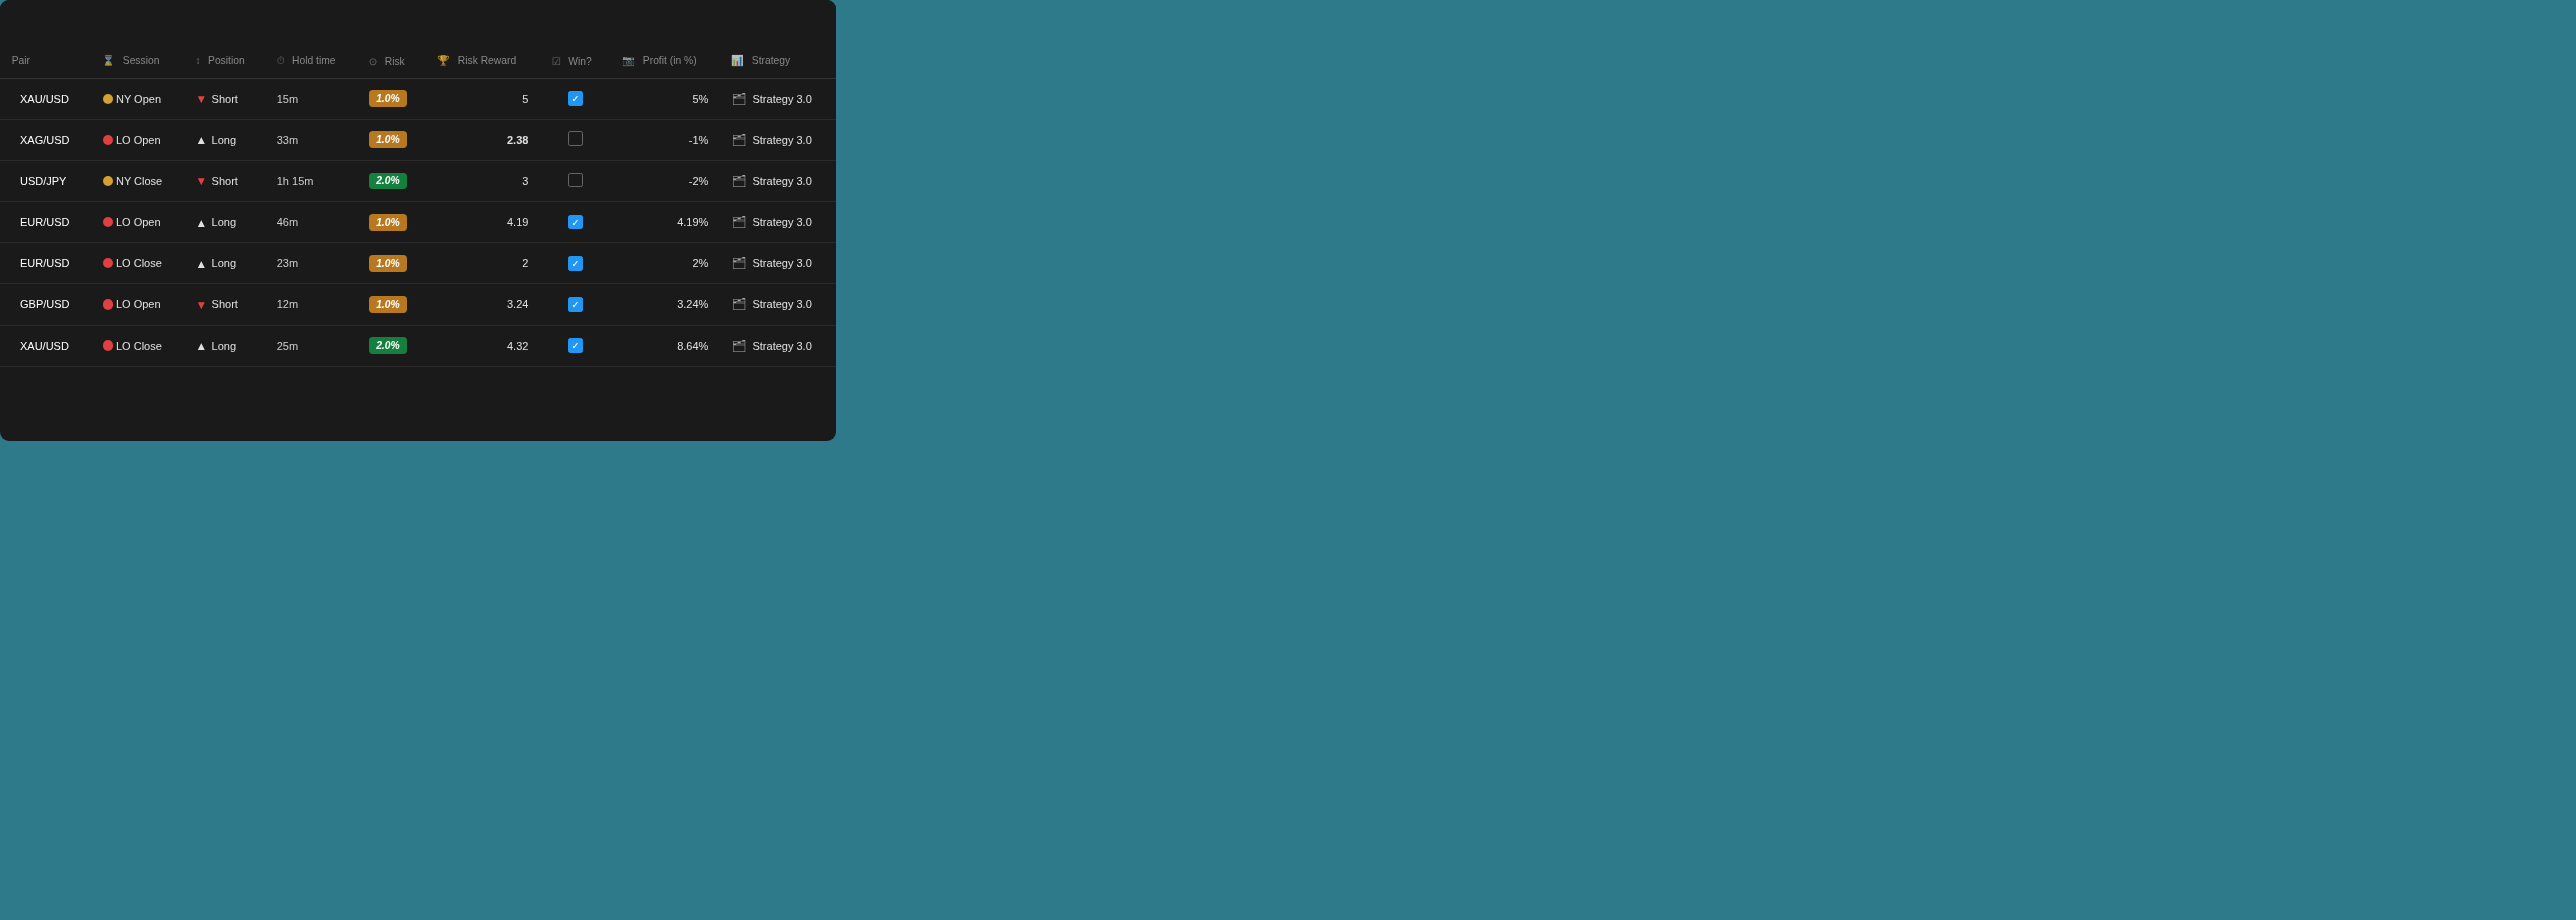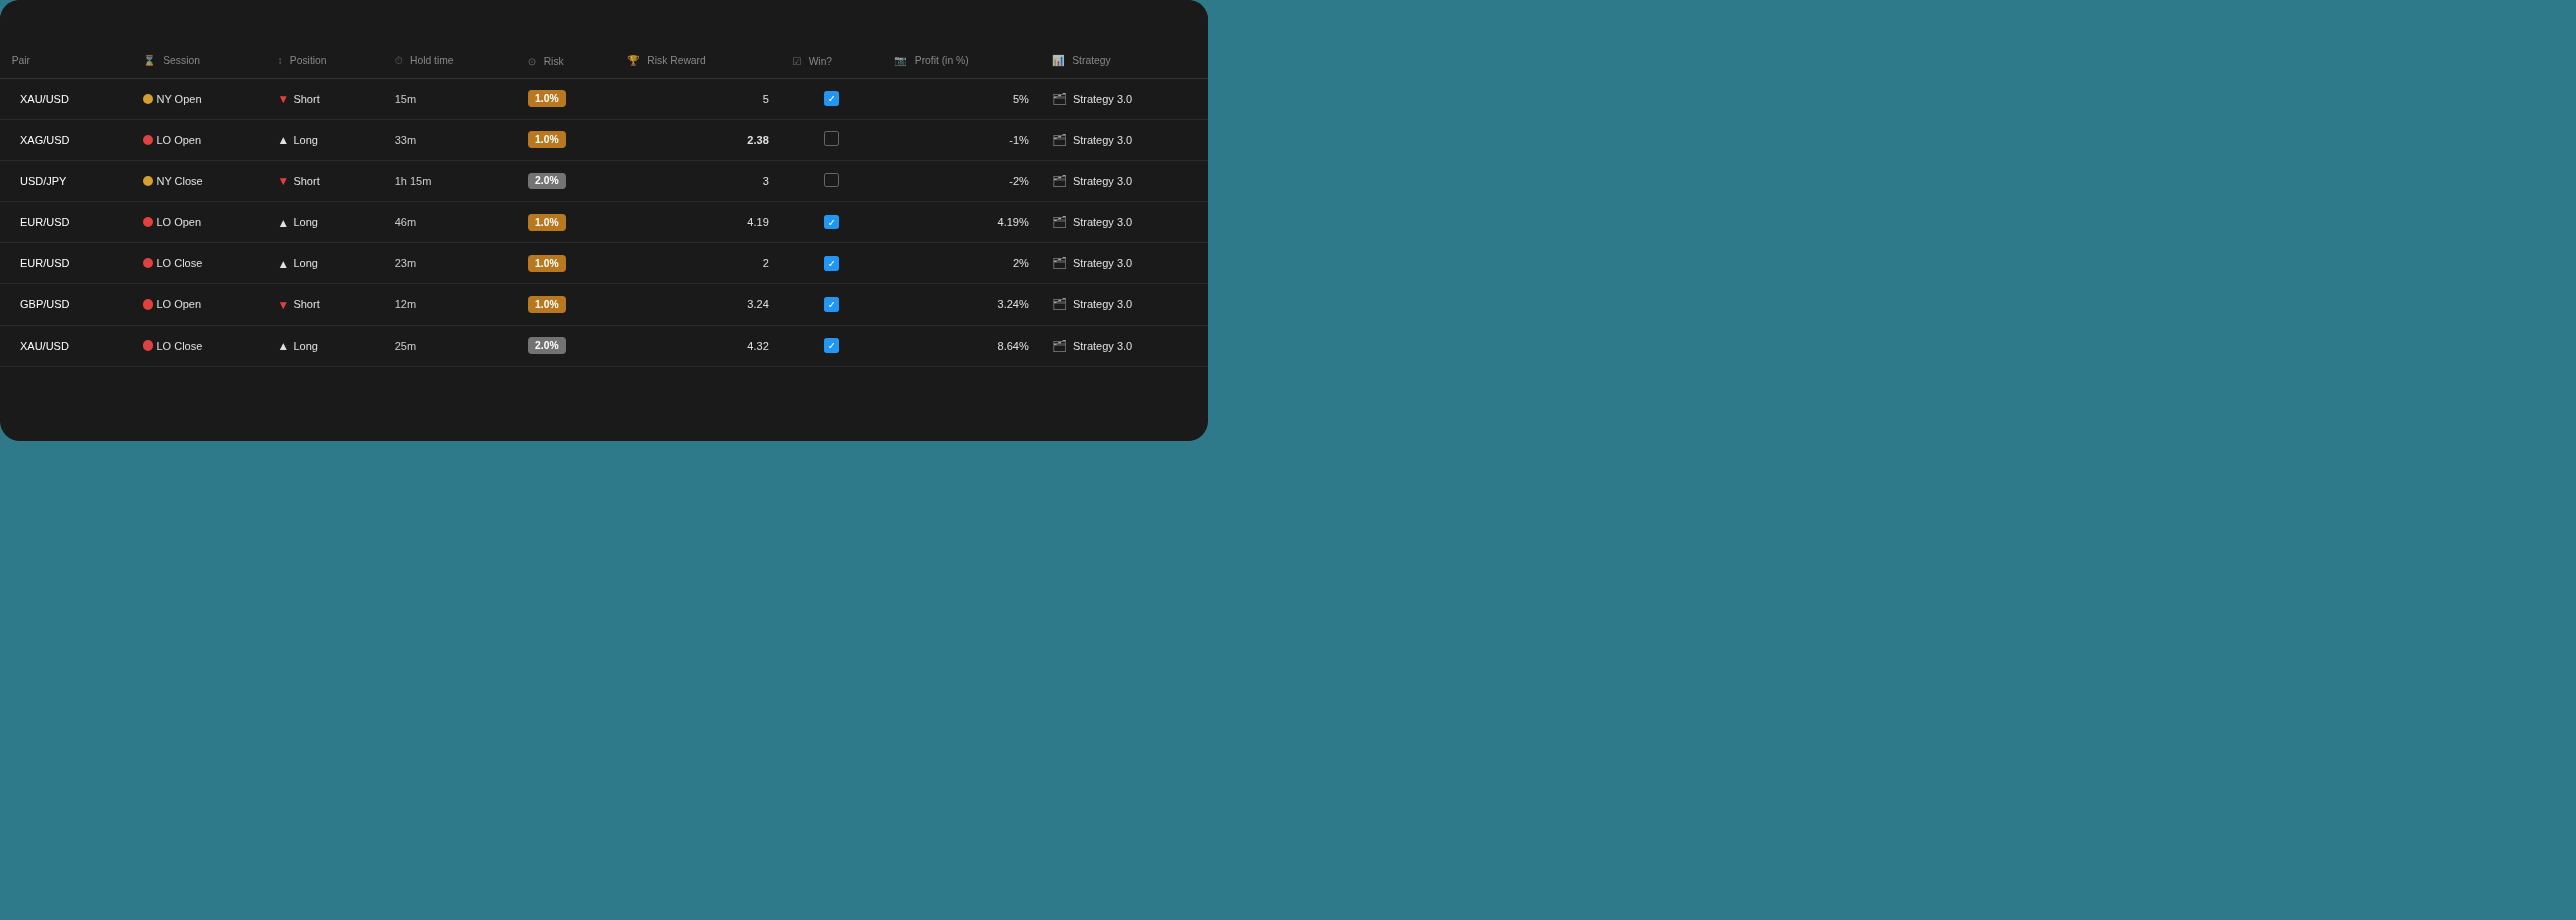"Pair" .app-window { border-radius: 20px -> 9px; width: 1208px -> 836px }
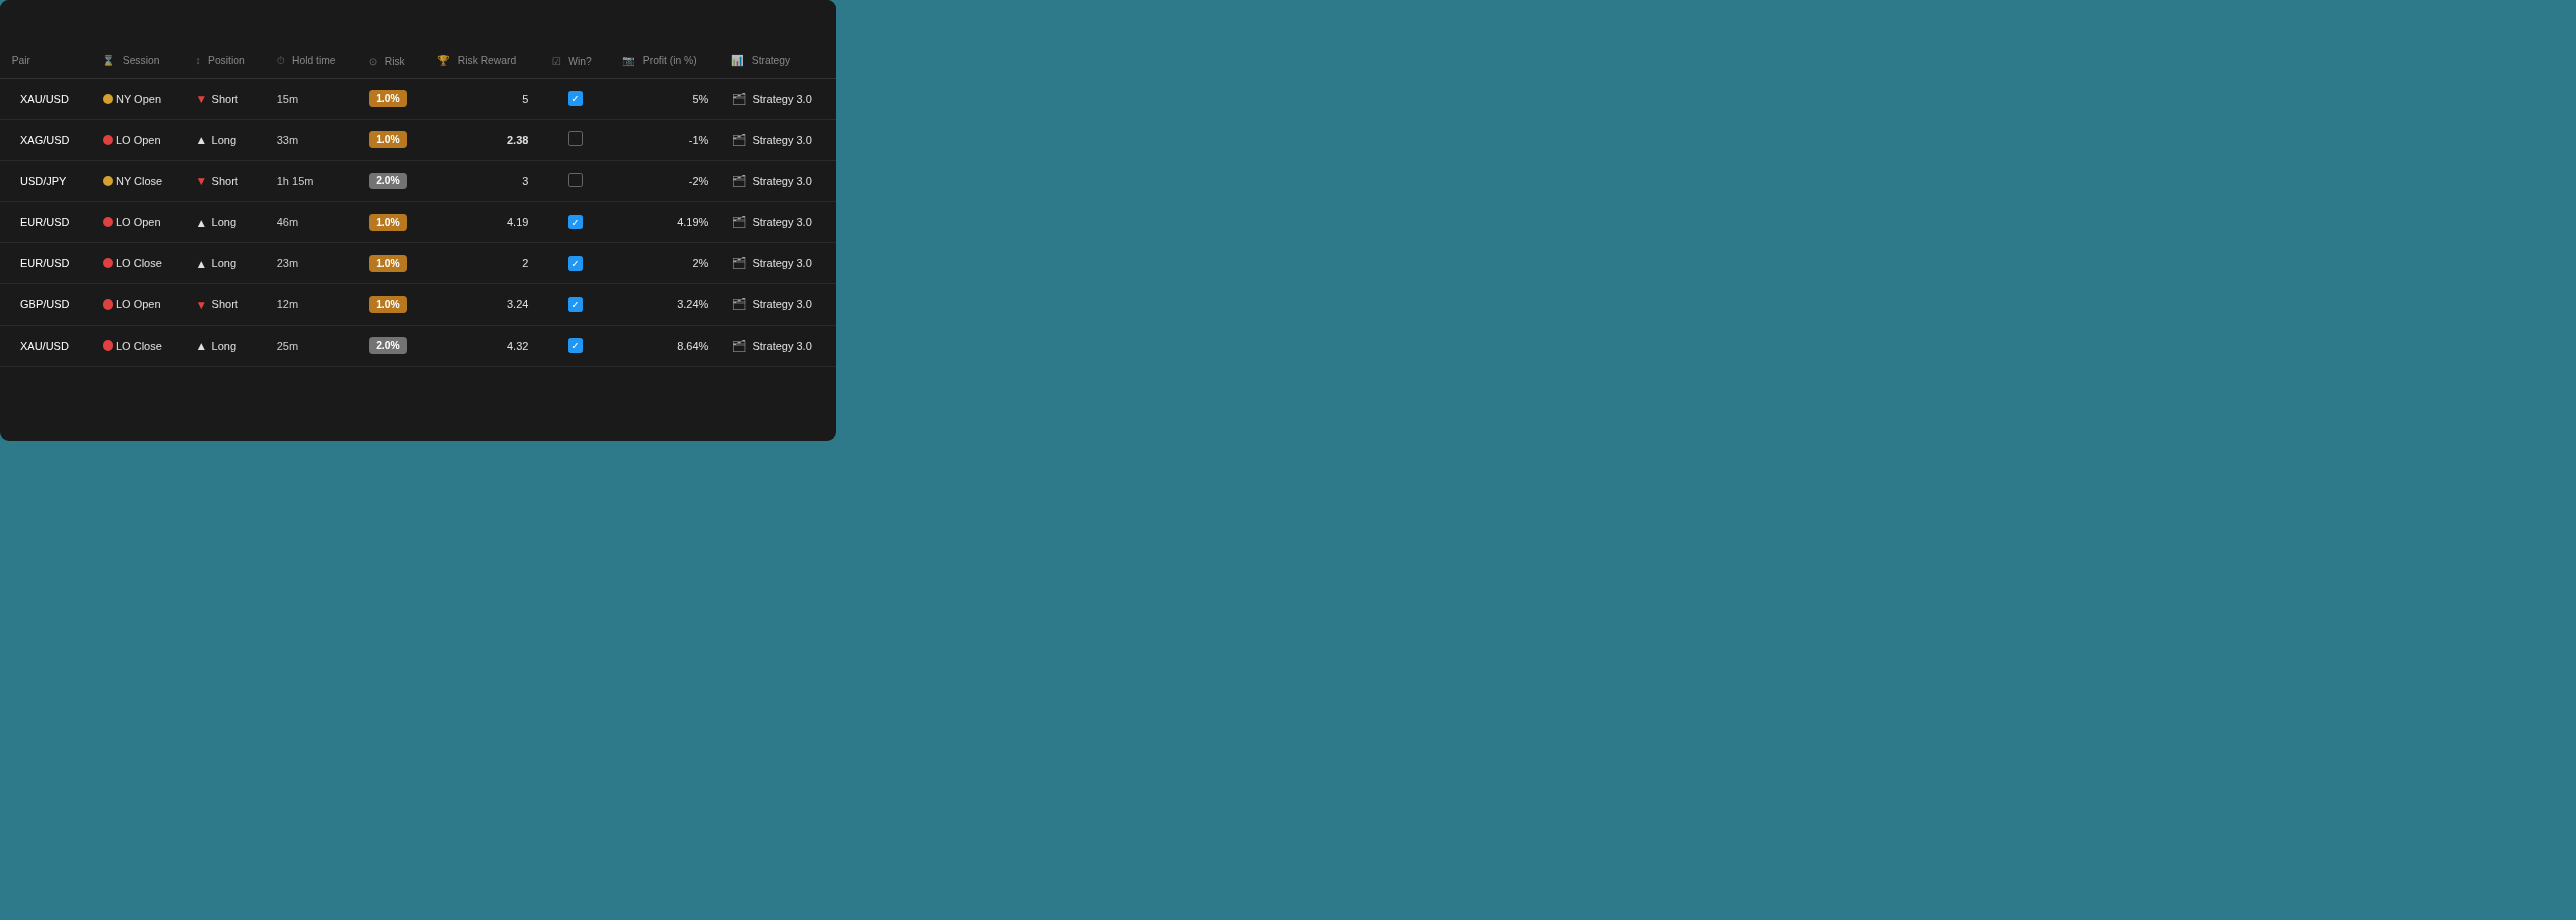"1.0%" .risk-badge { font-style: none -> italic }
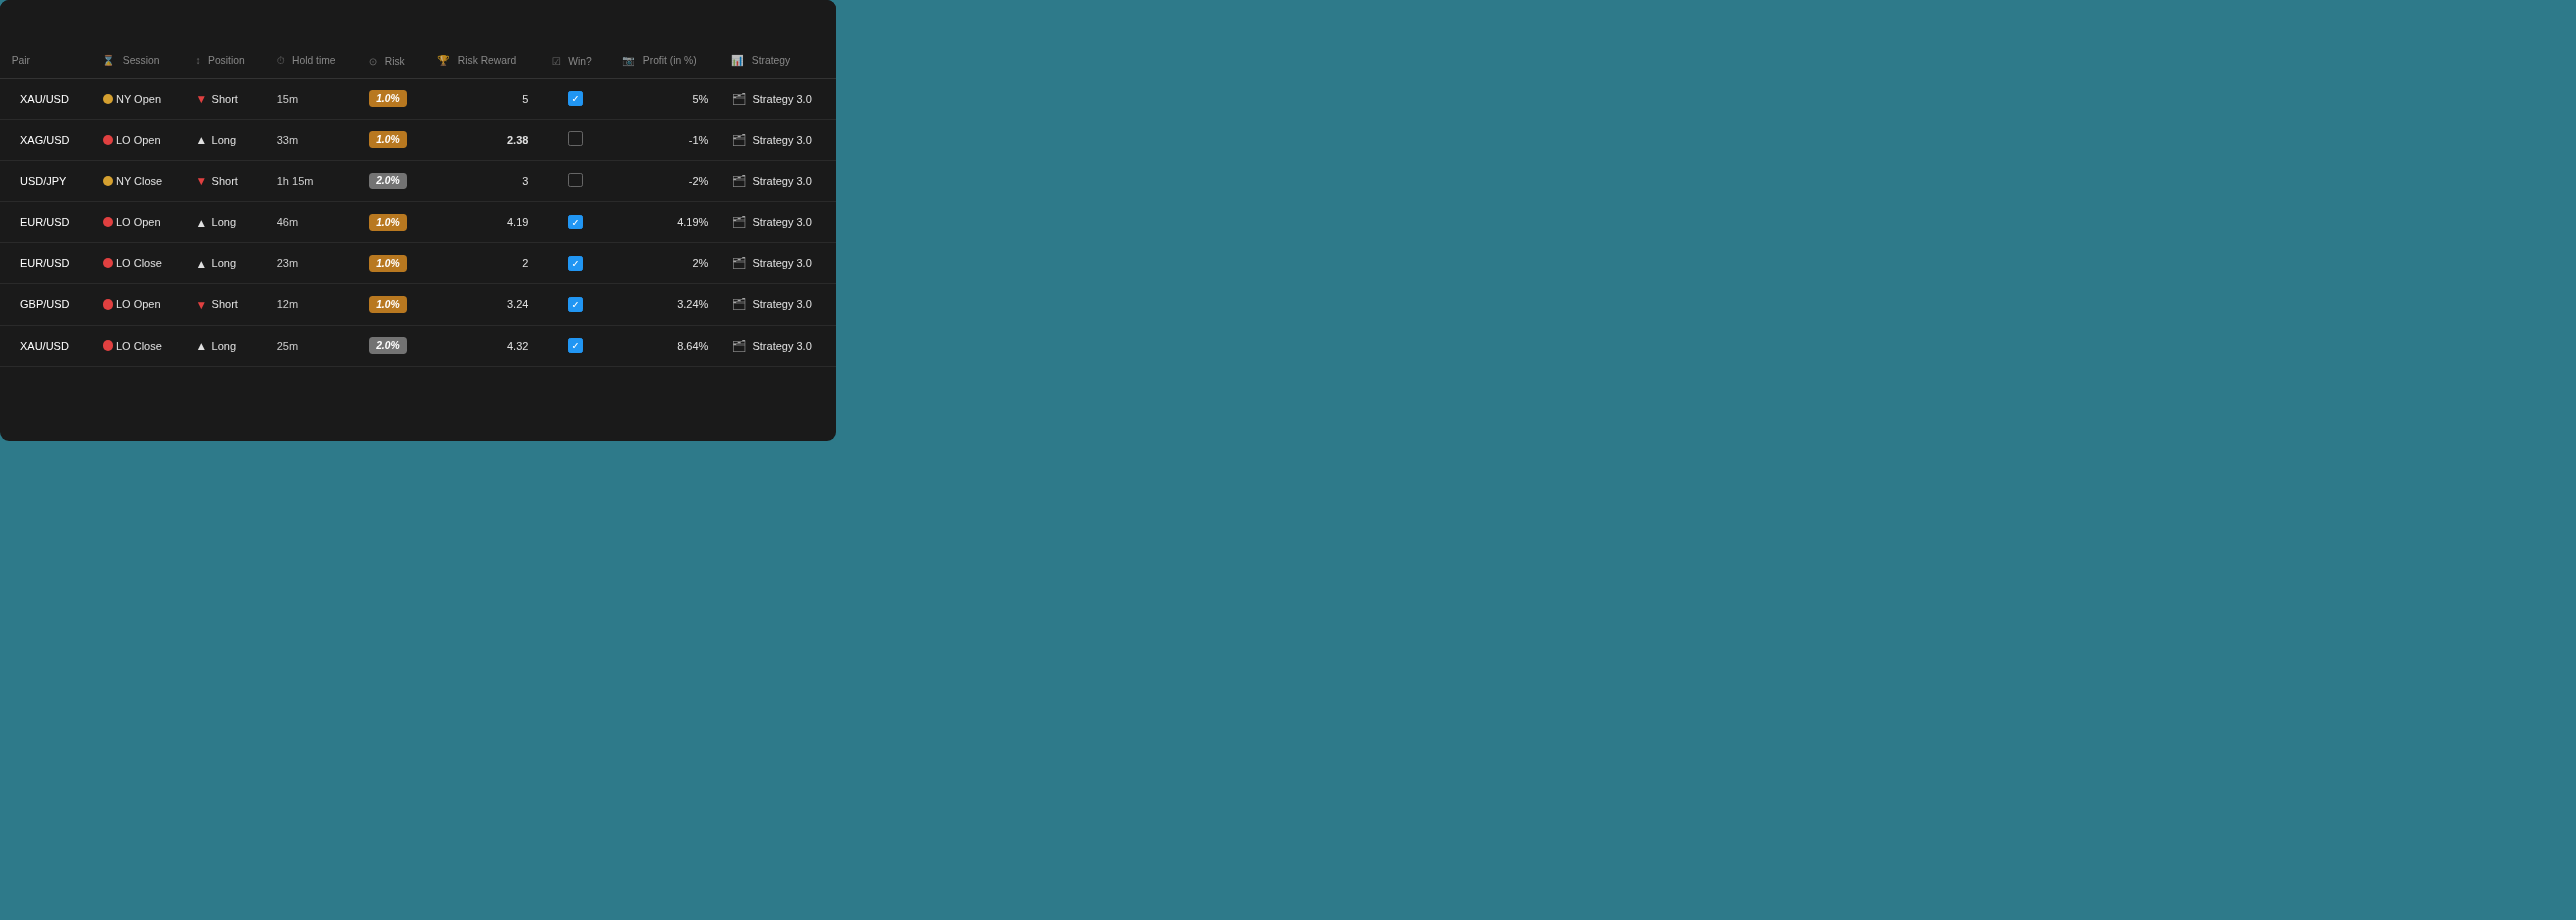"2.0%" .risk-green { background: #737373 -> #15803d }
